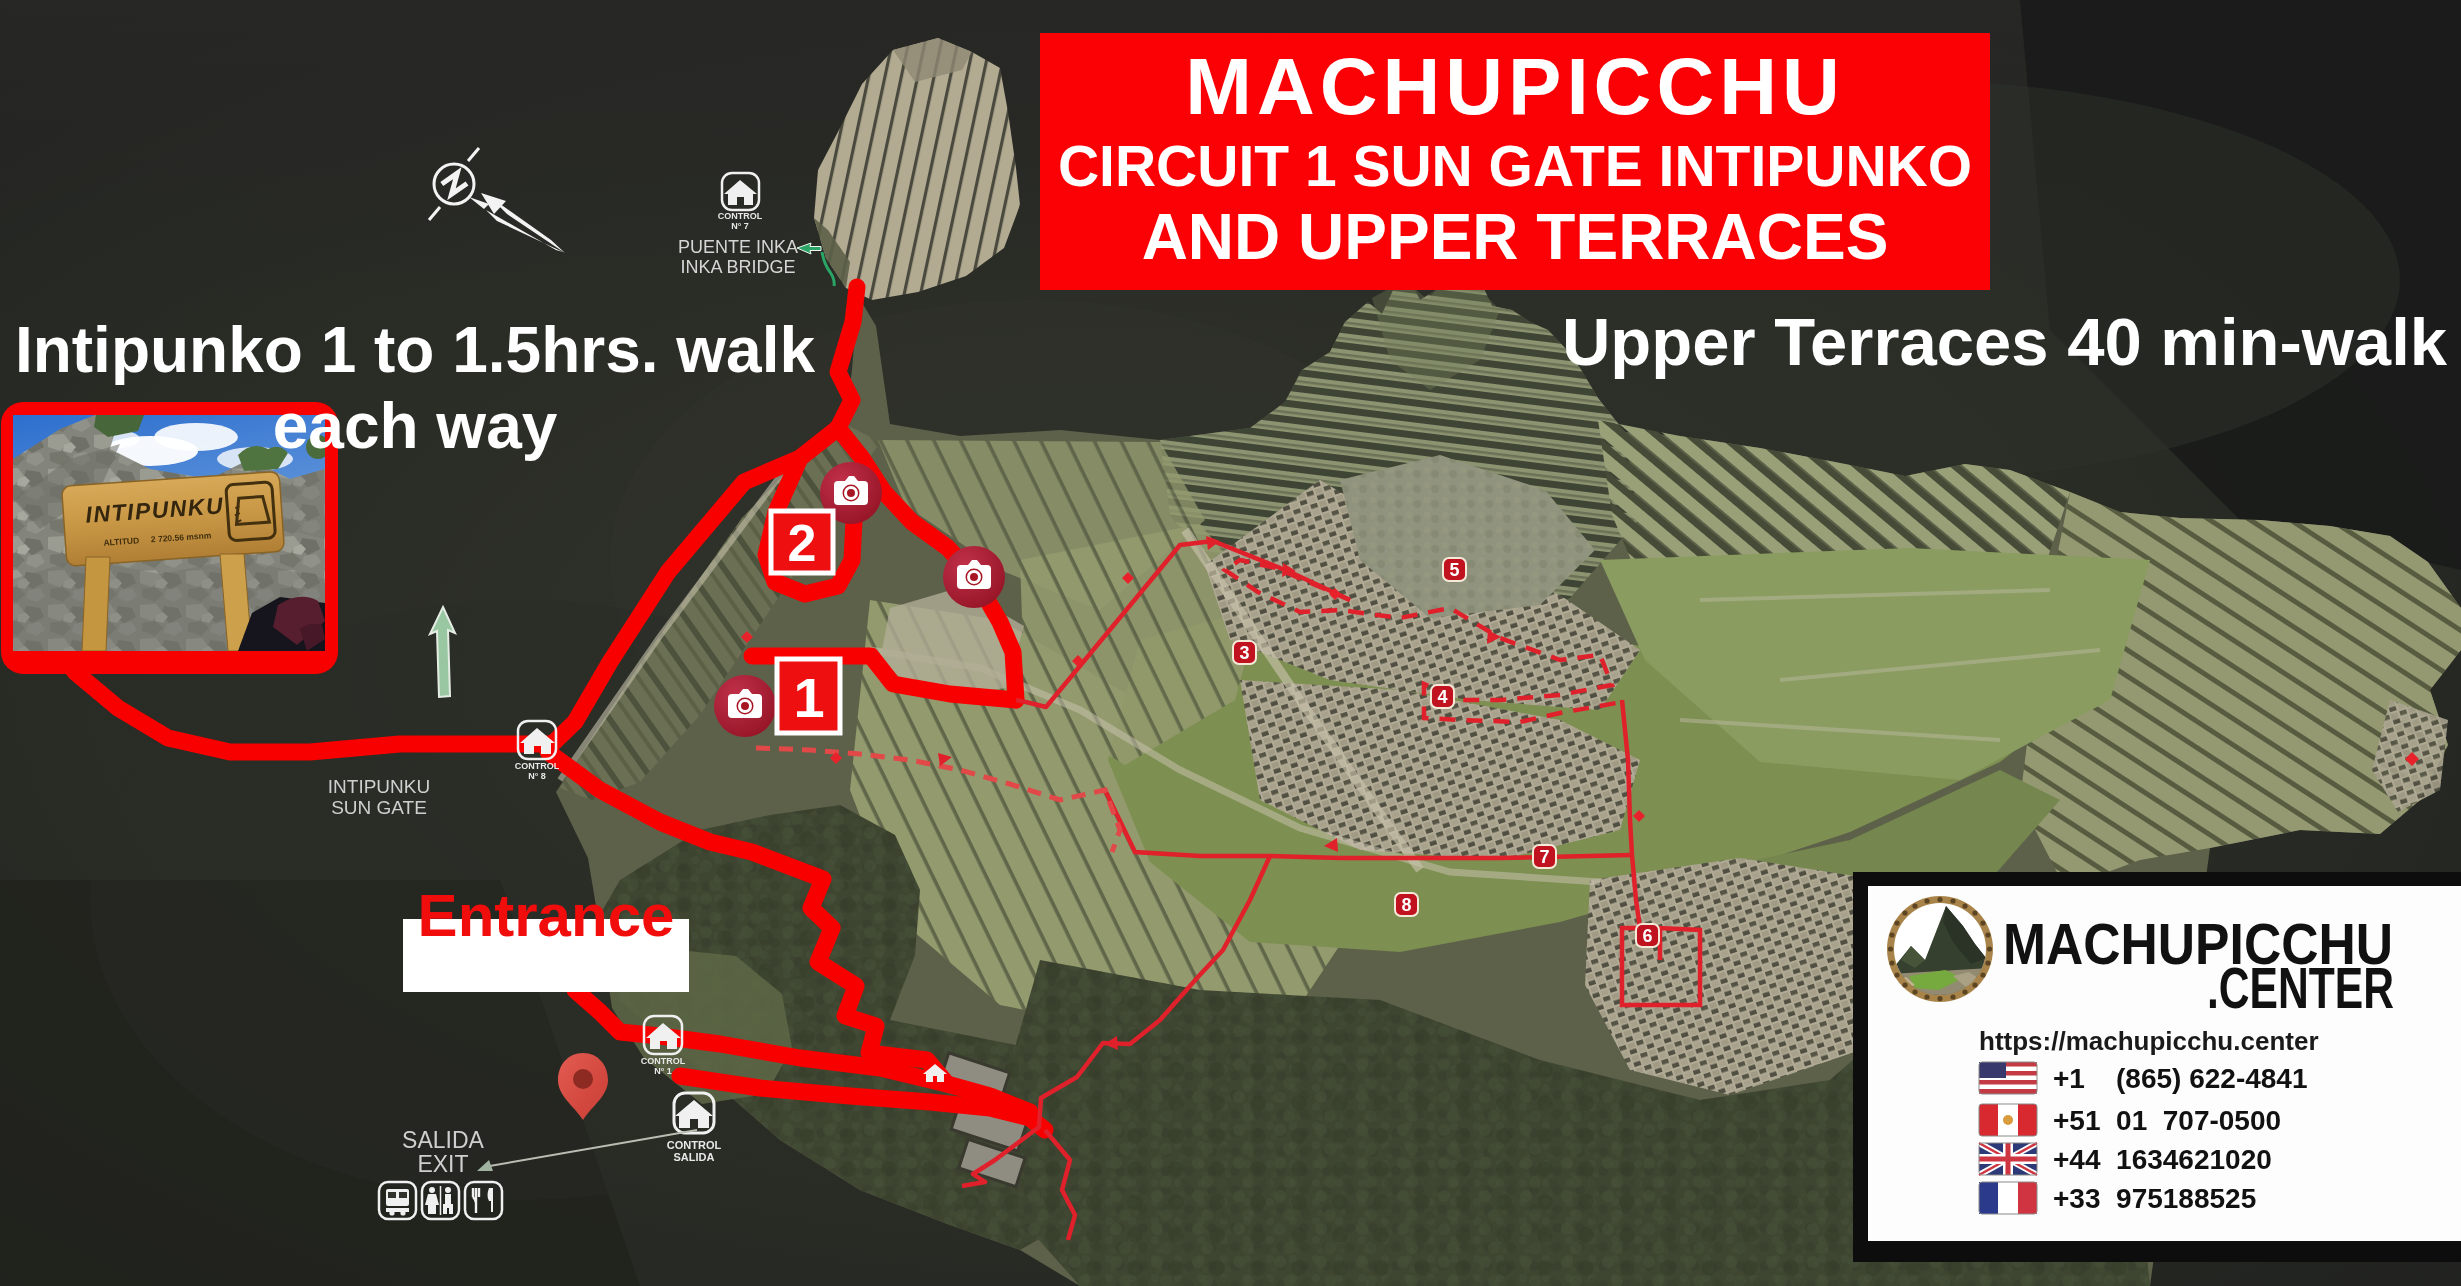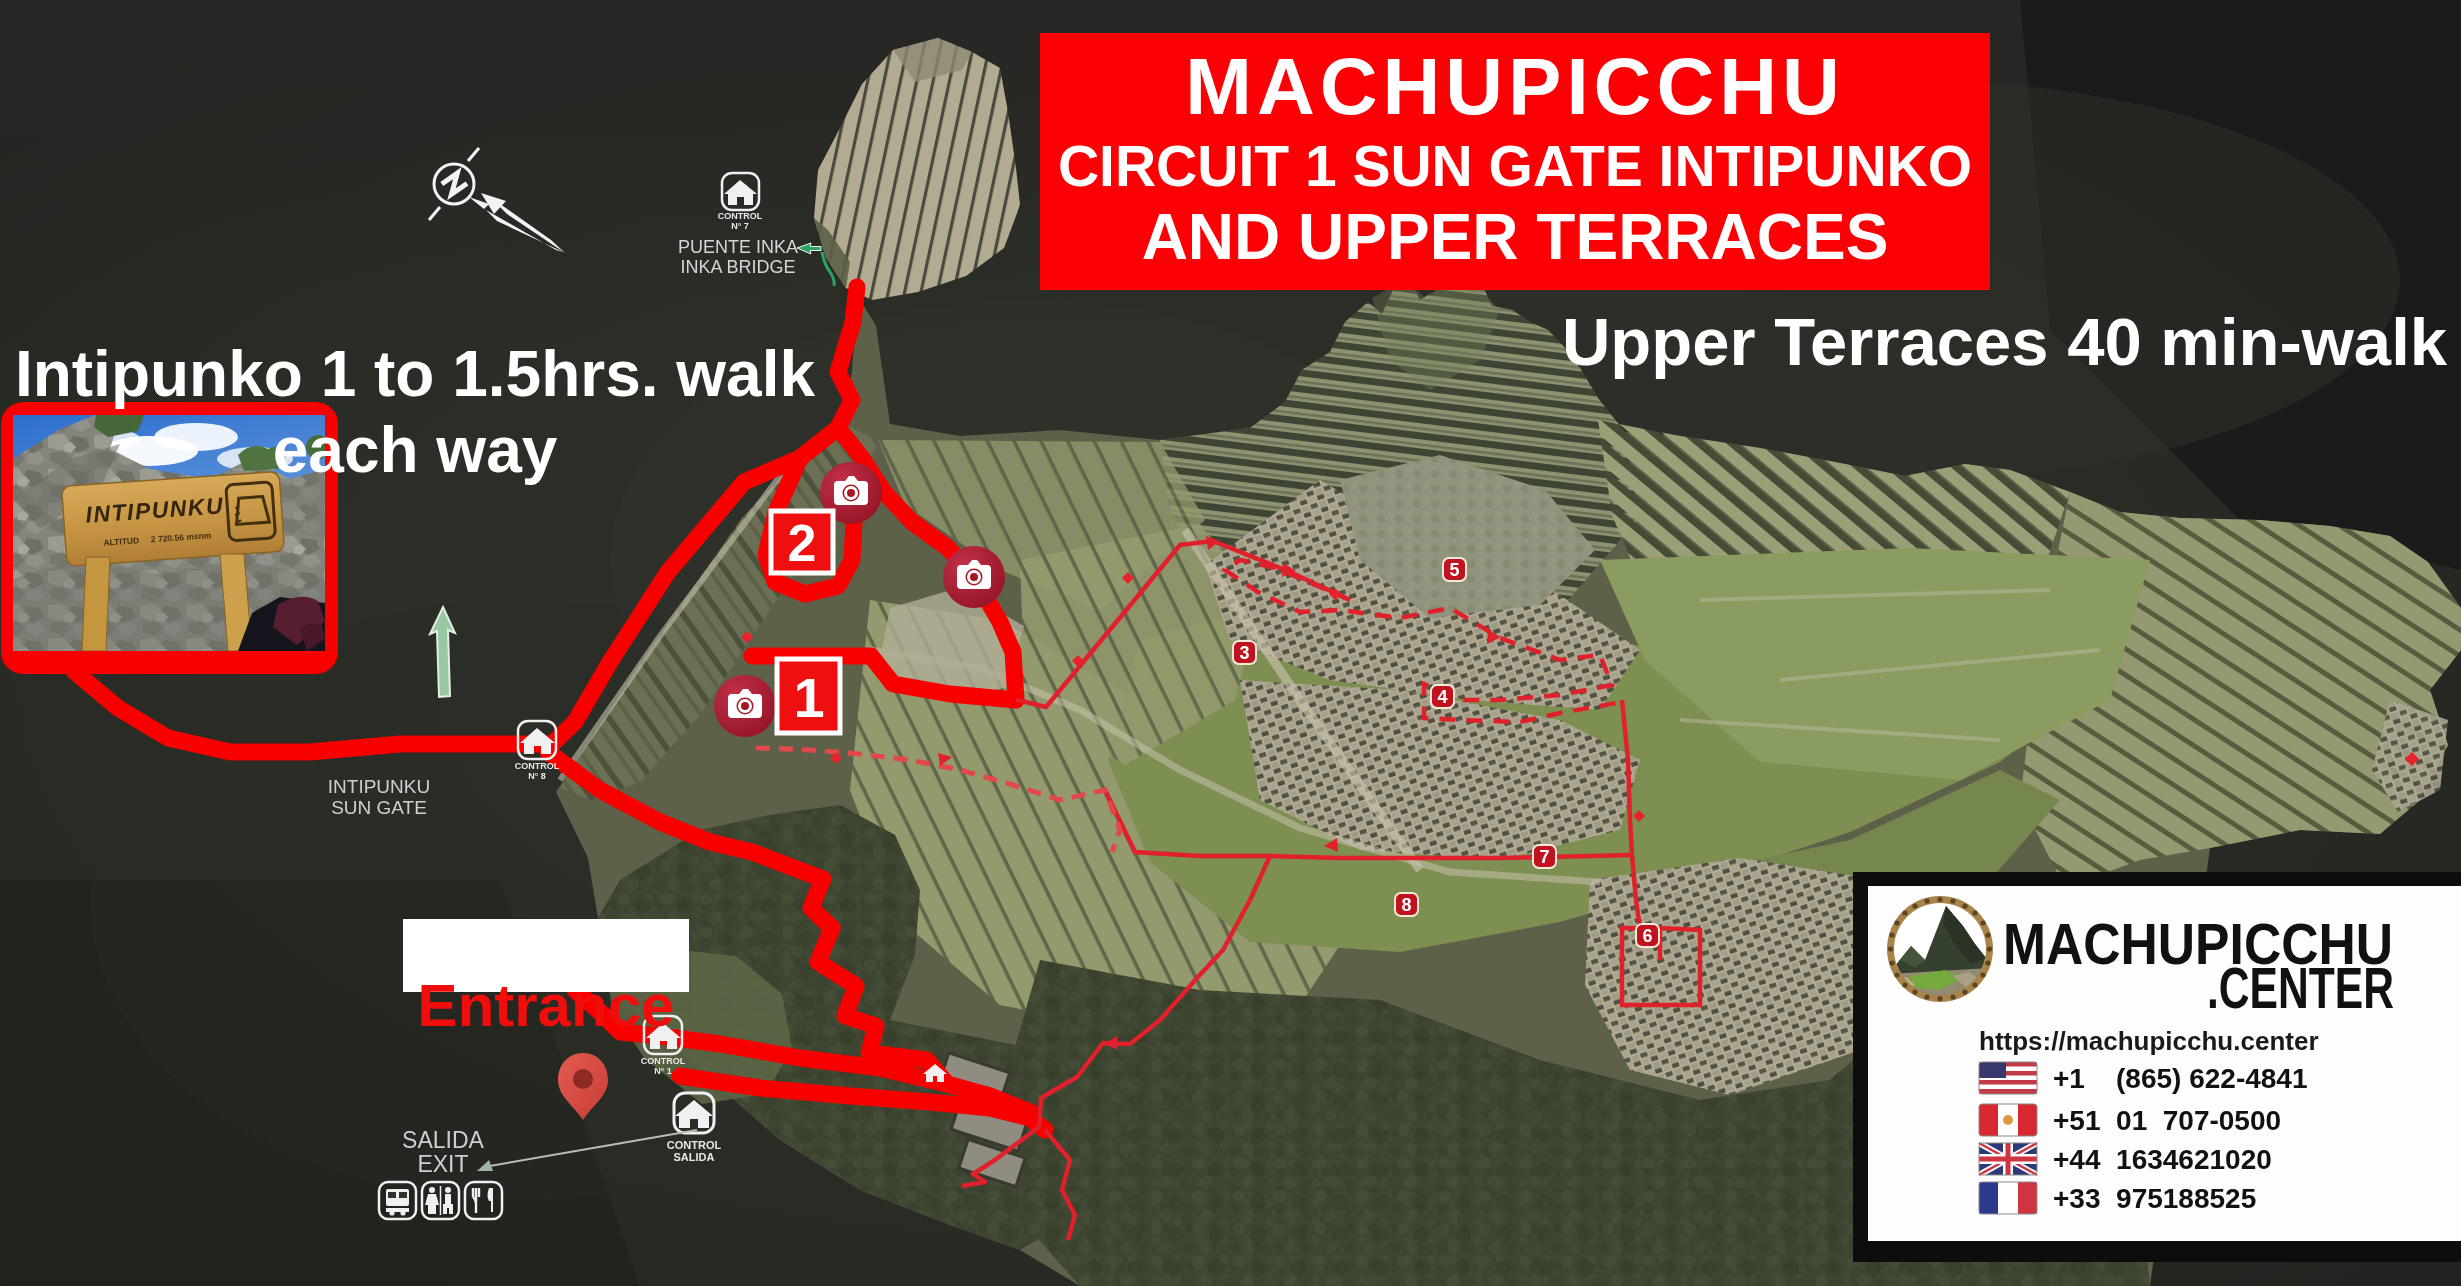"Intipunko 1 to 1.5hrs. walk" div { top: 336px -> 312px }
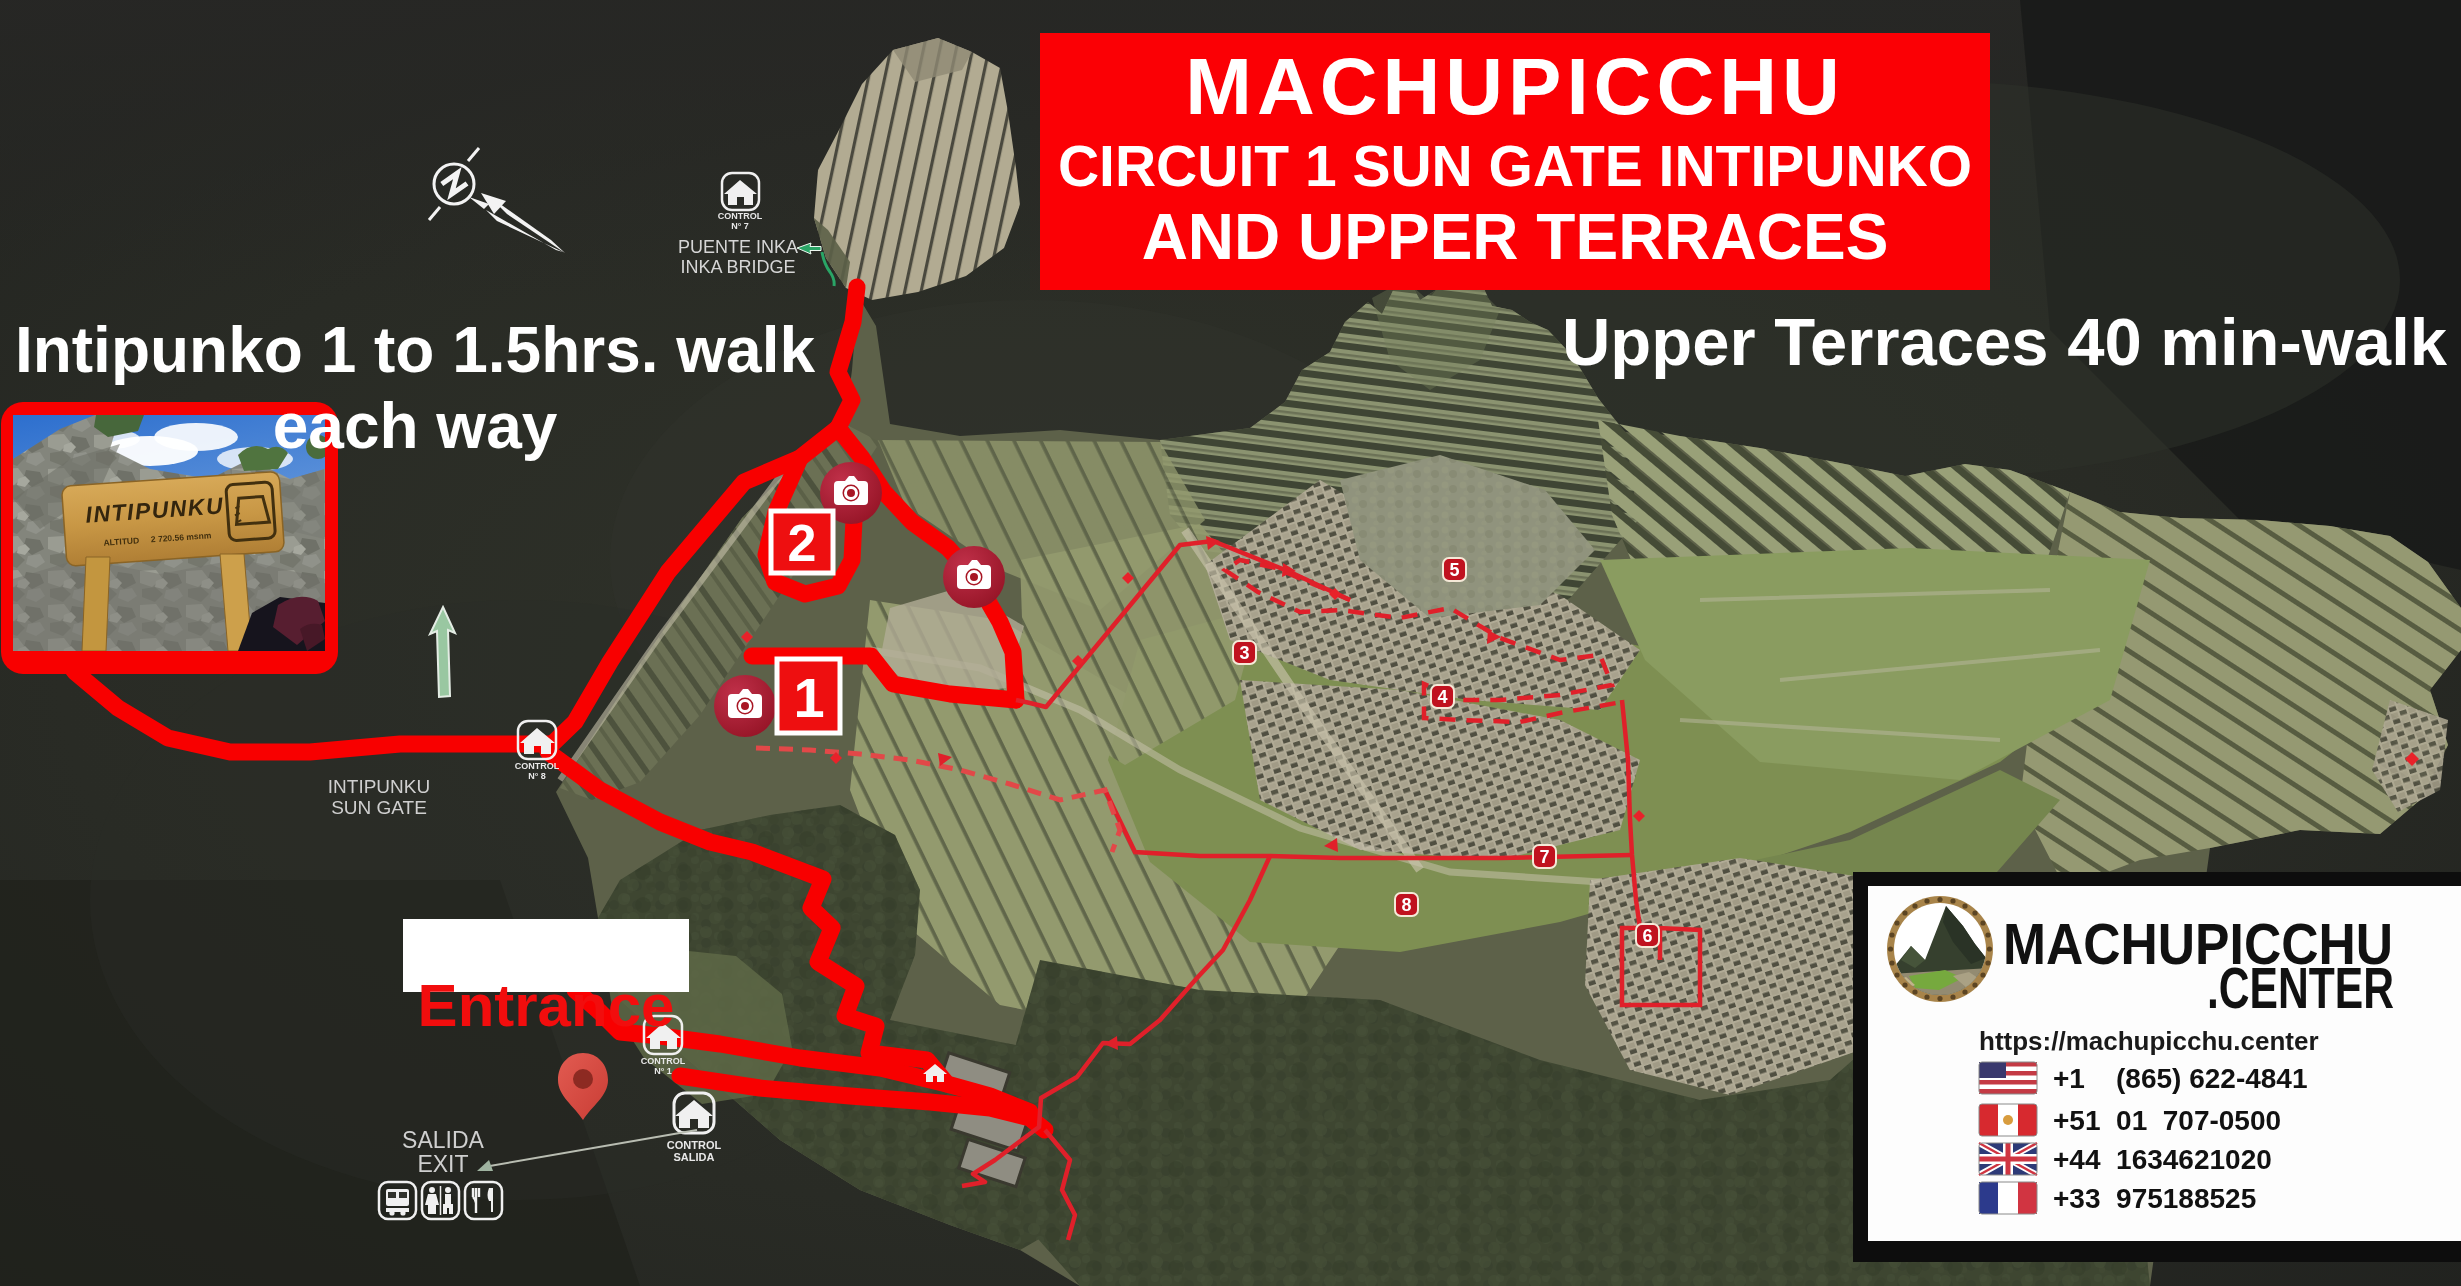"Entrance" div { top: 971px -> 881px }
